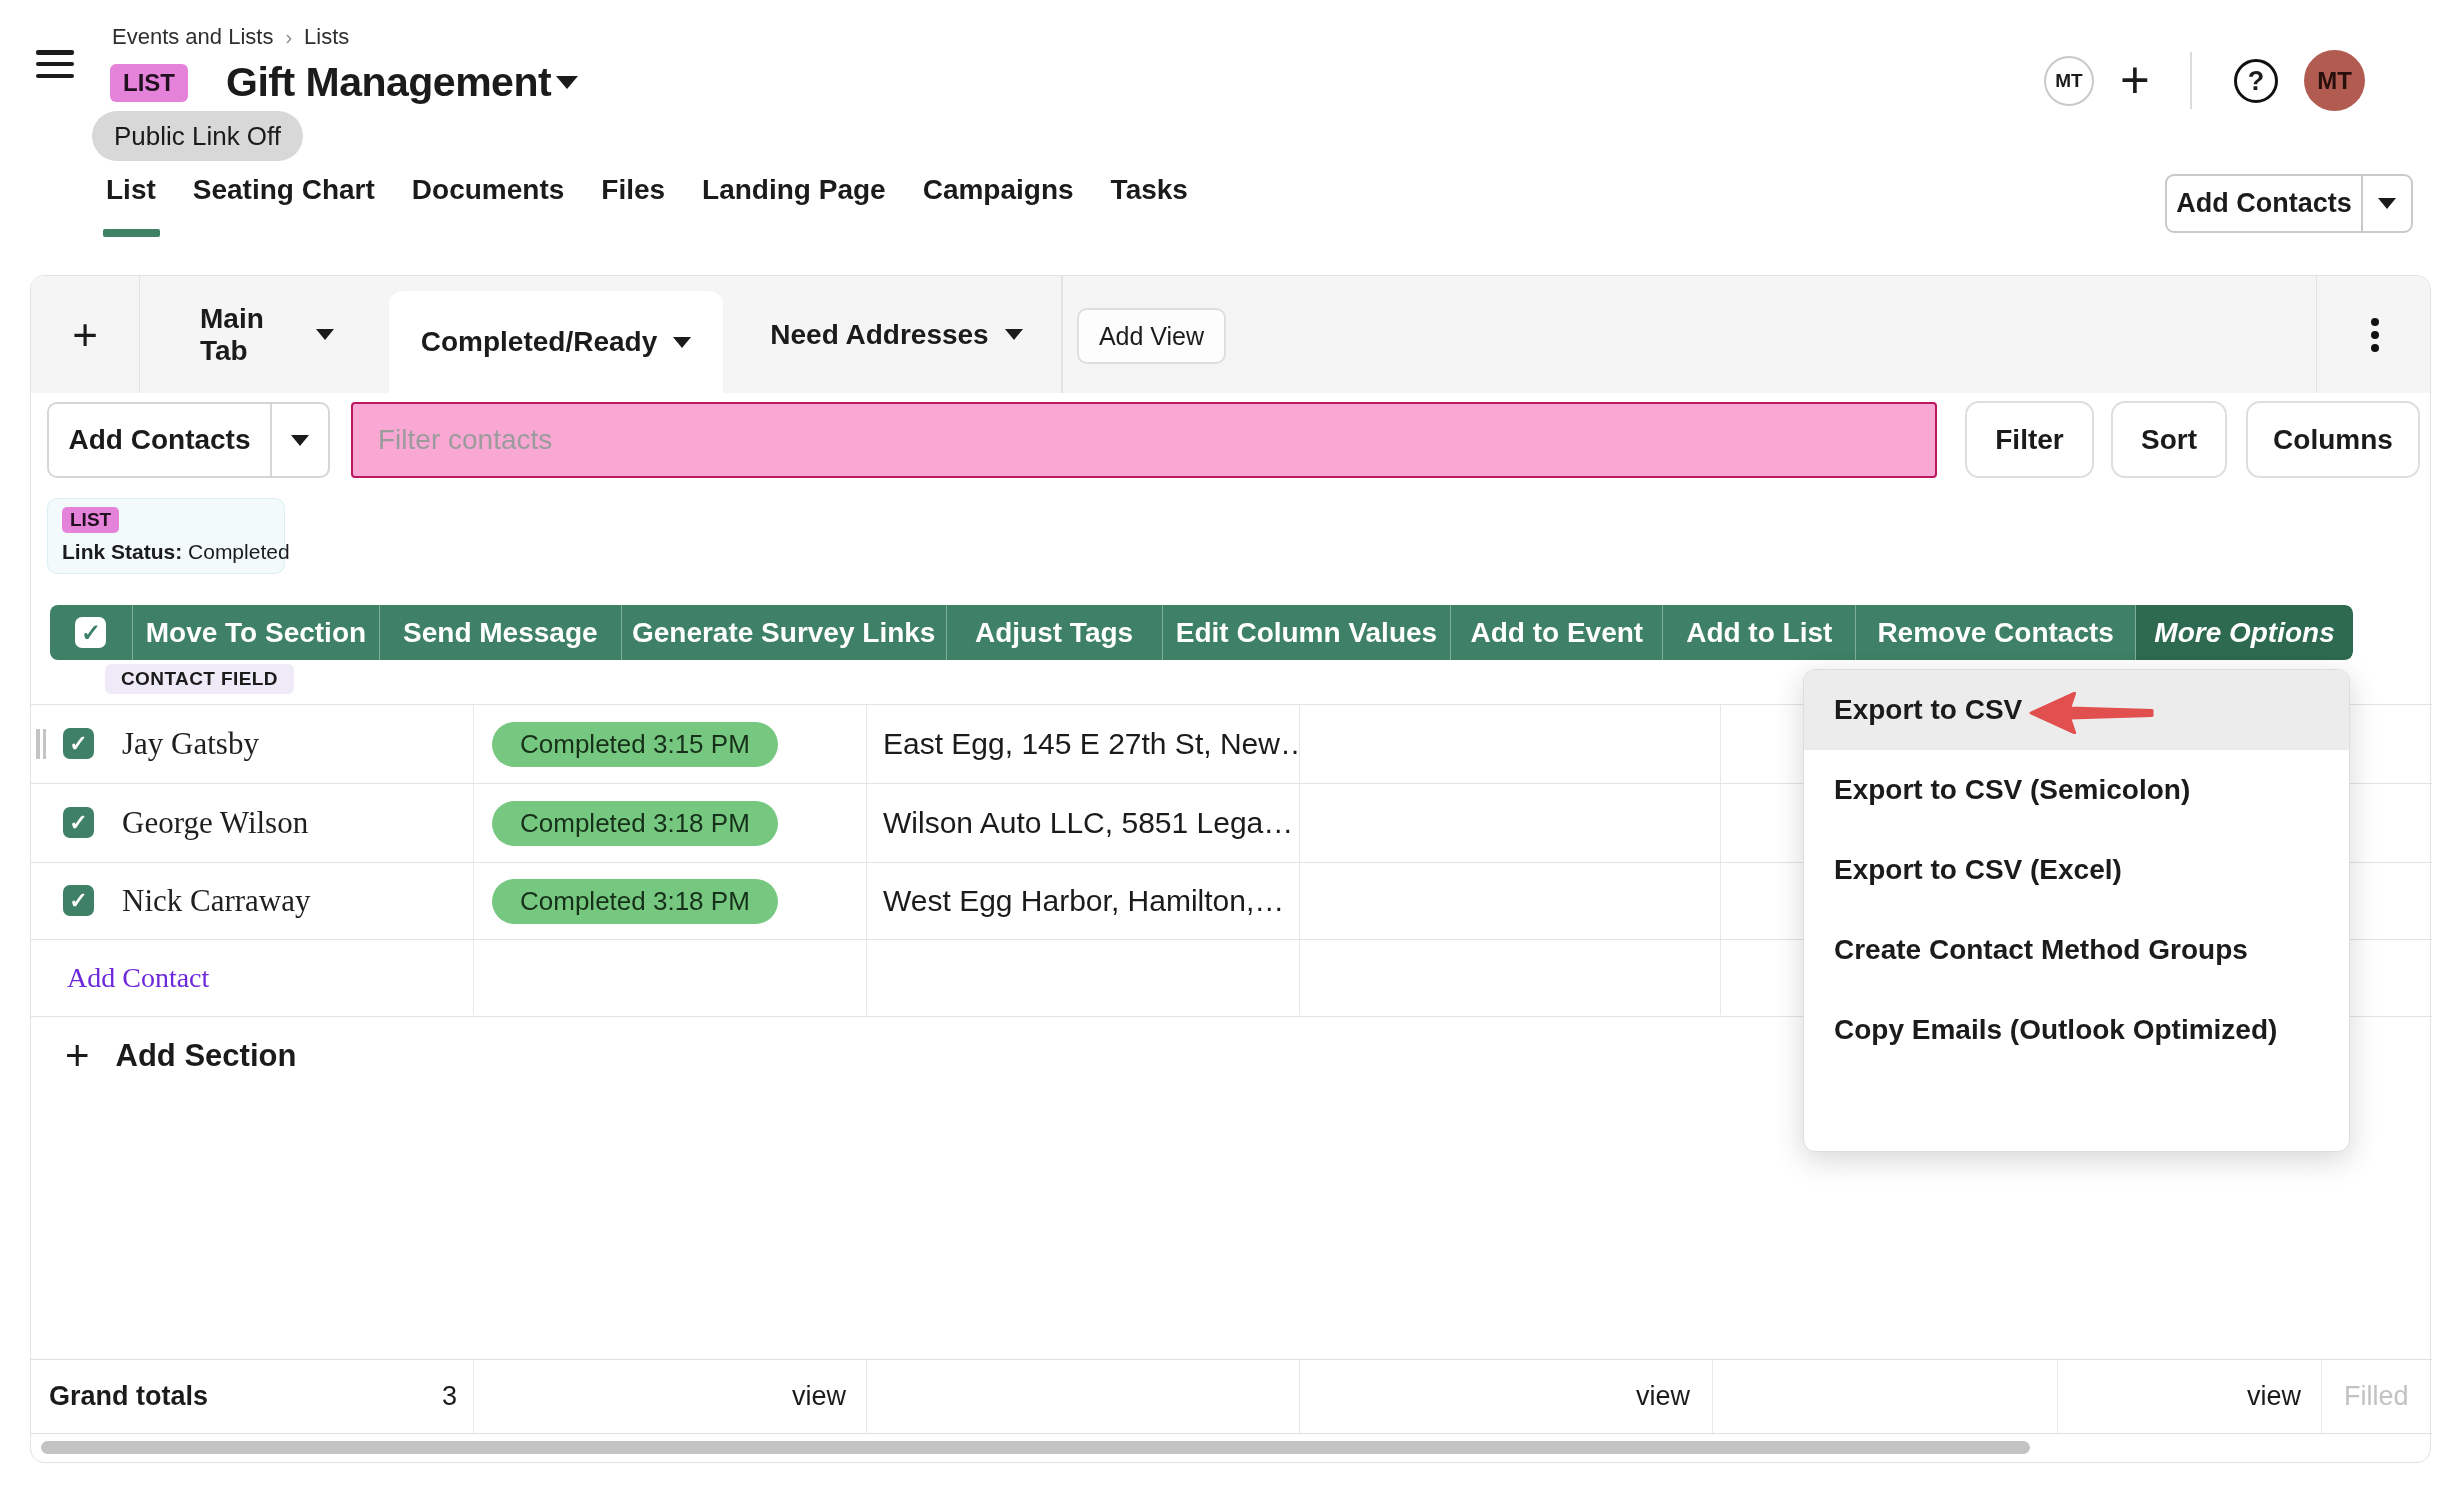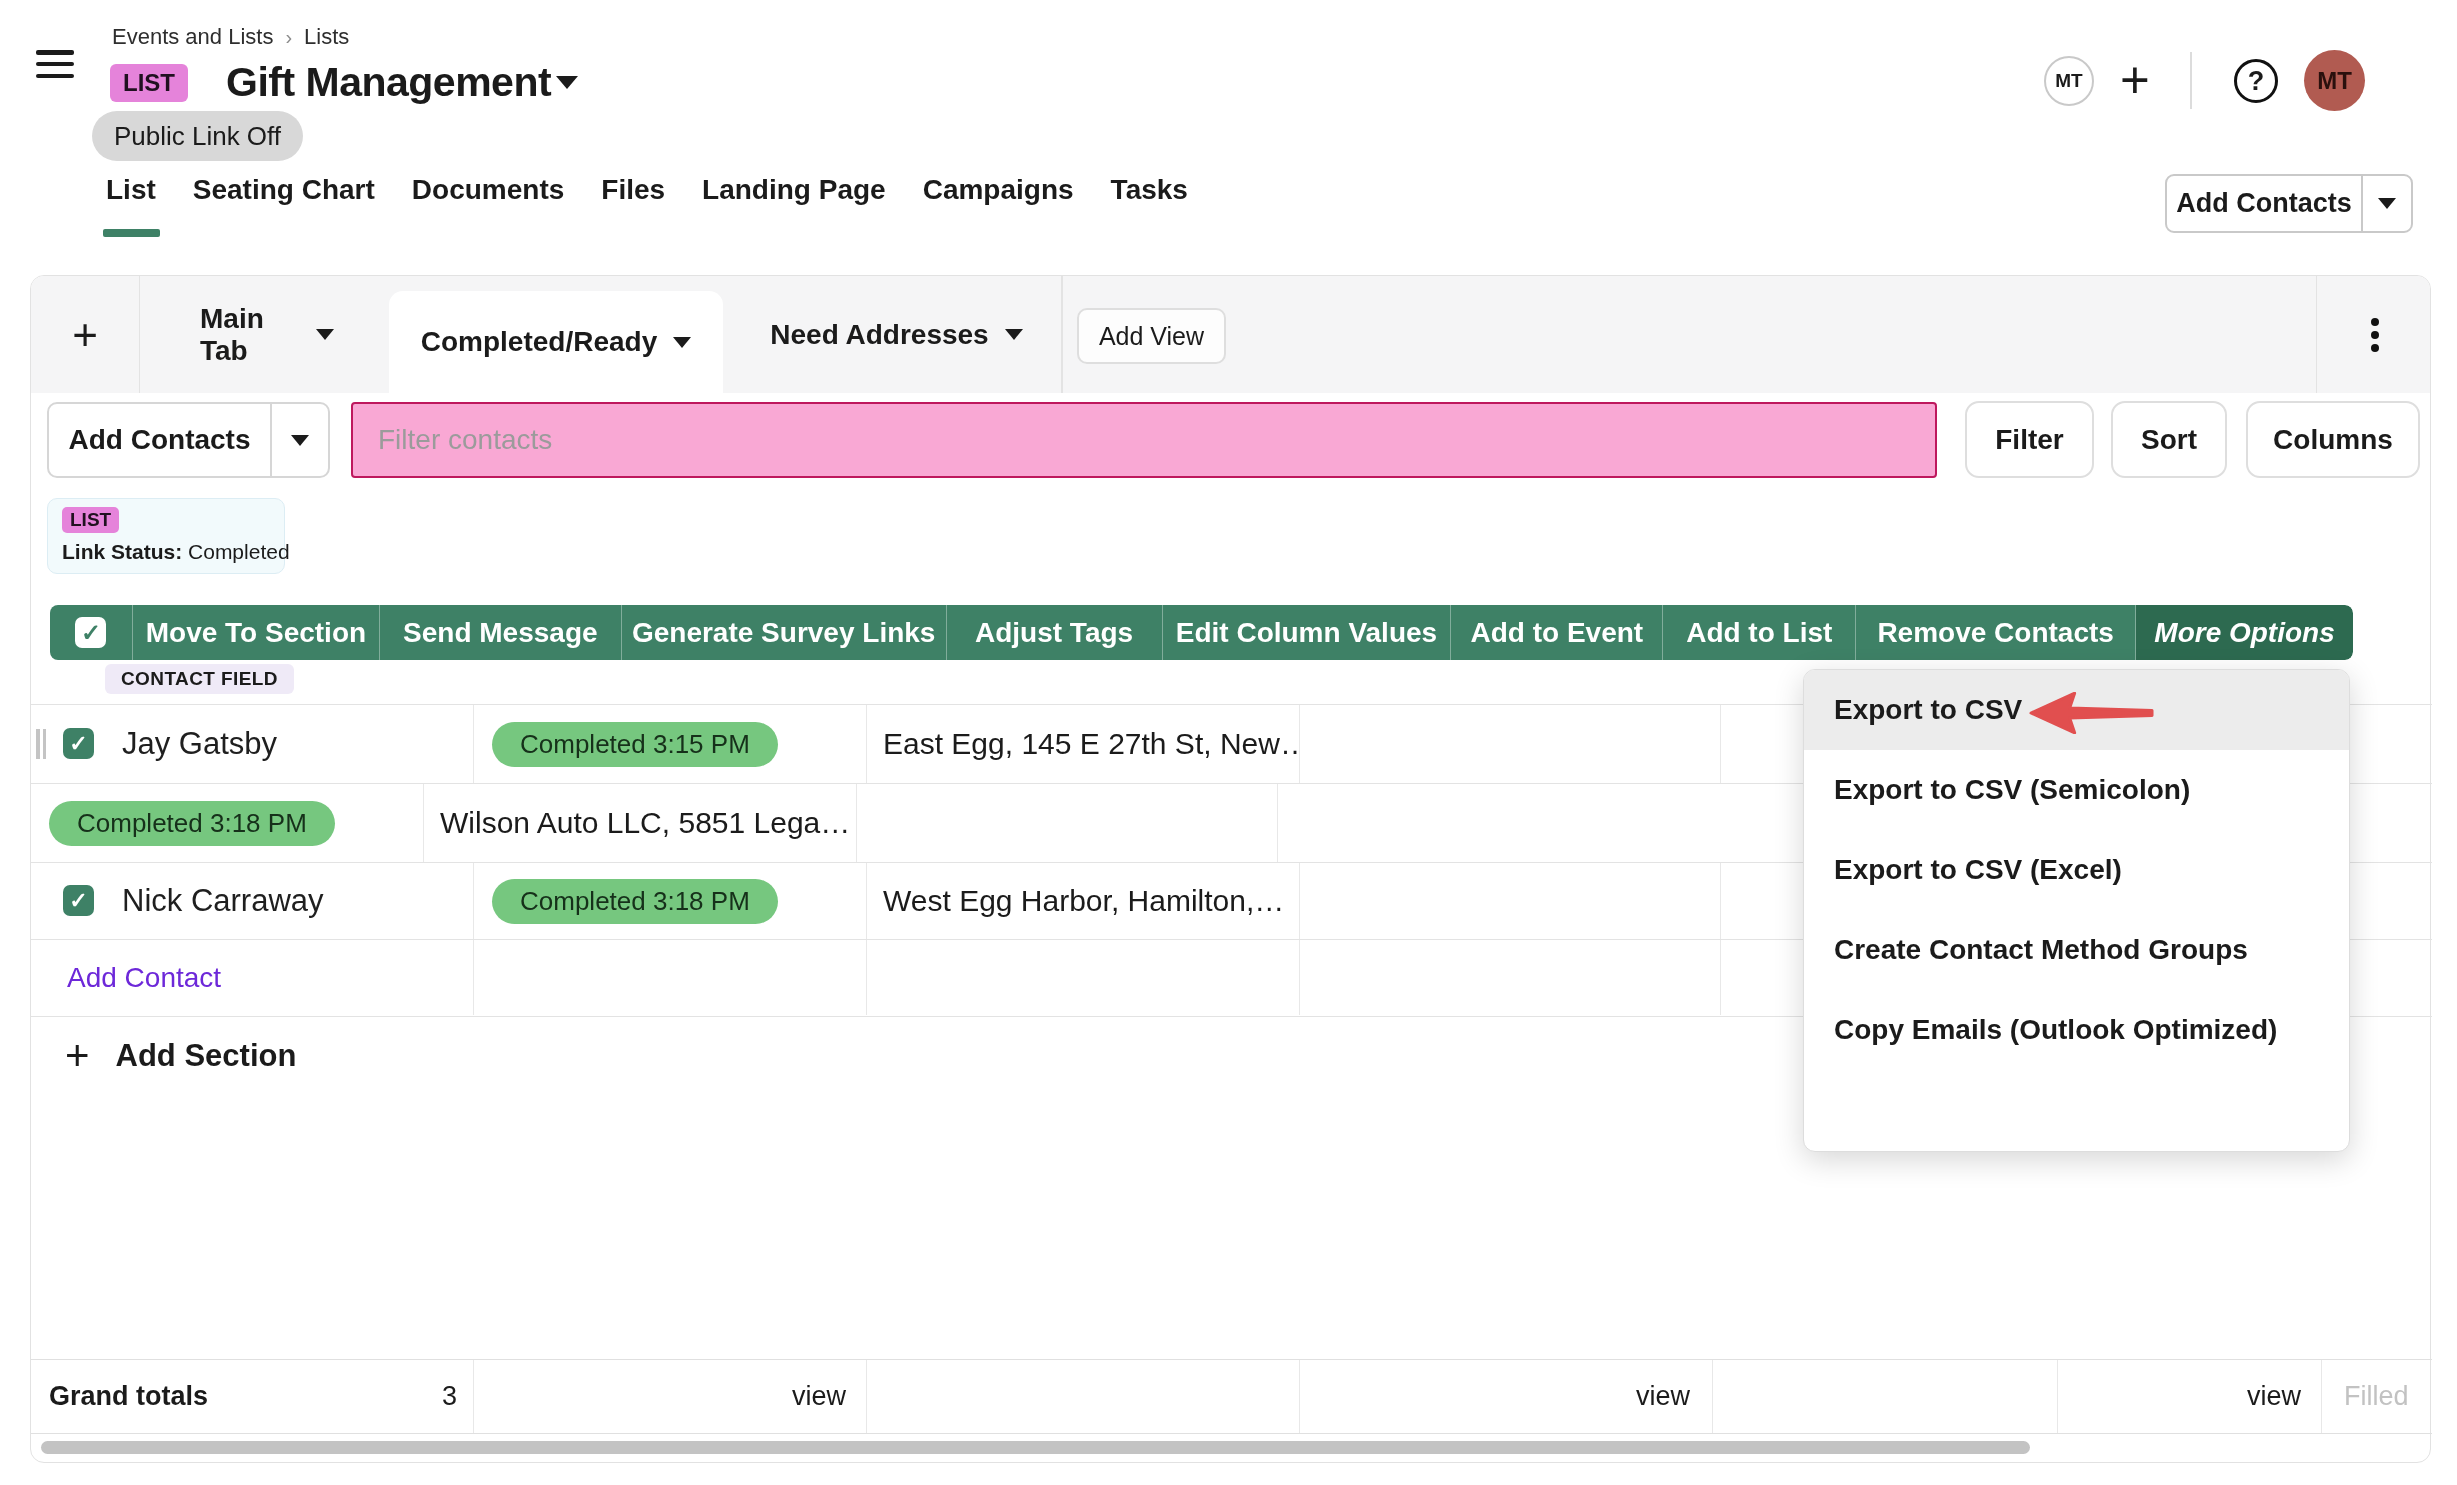"Jay Gatsby" .trow .c1 { font-family: none -> Liberation Serif, serif }
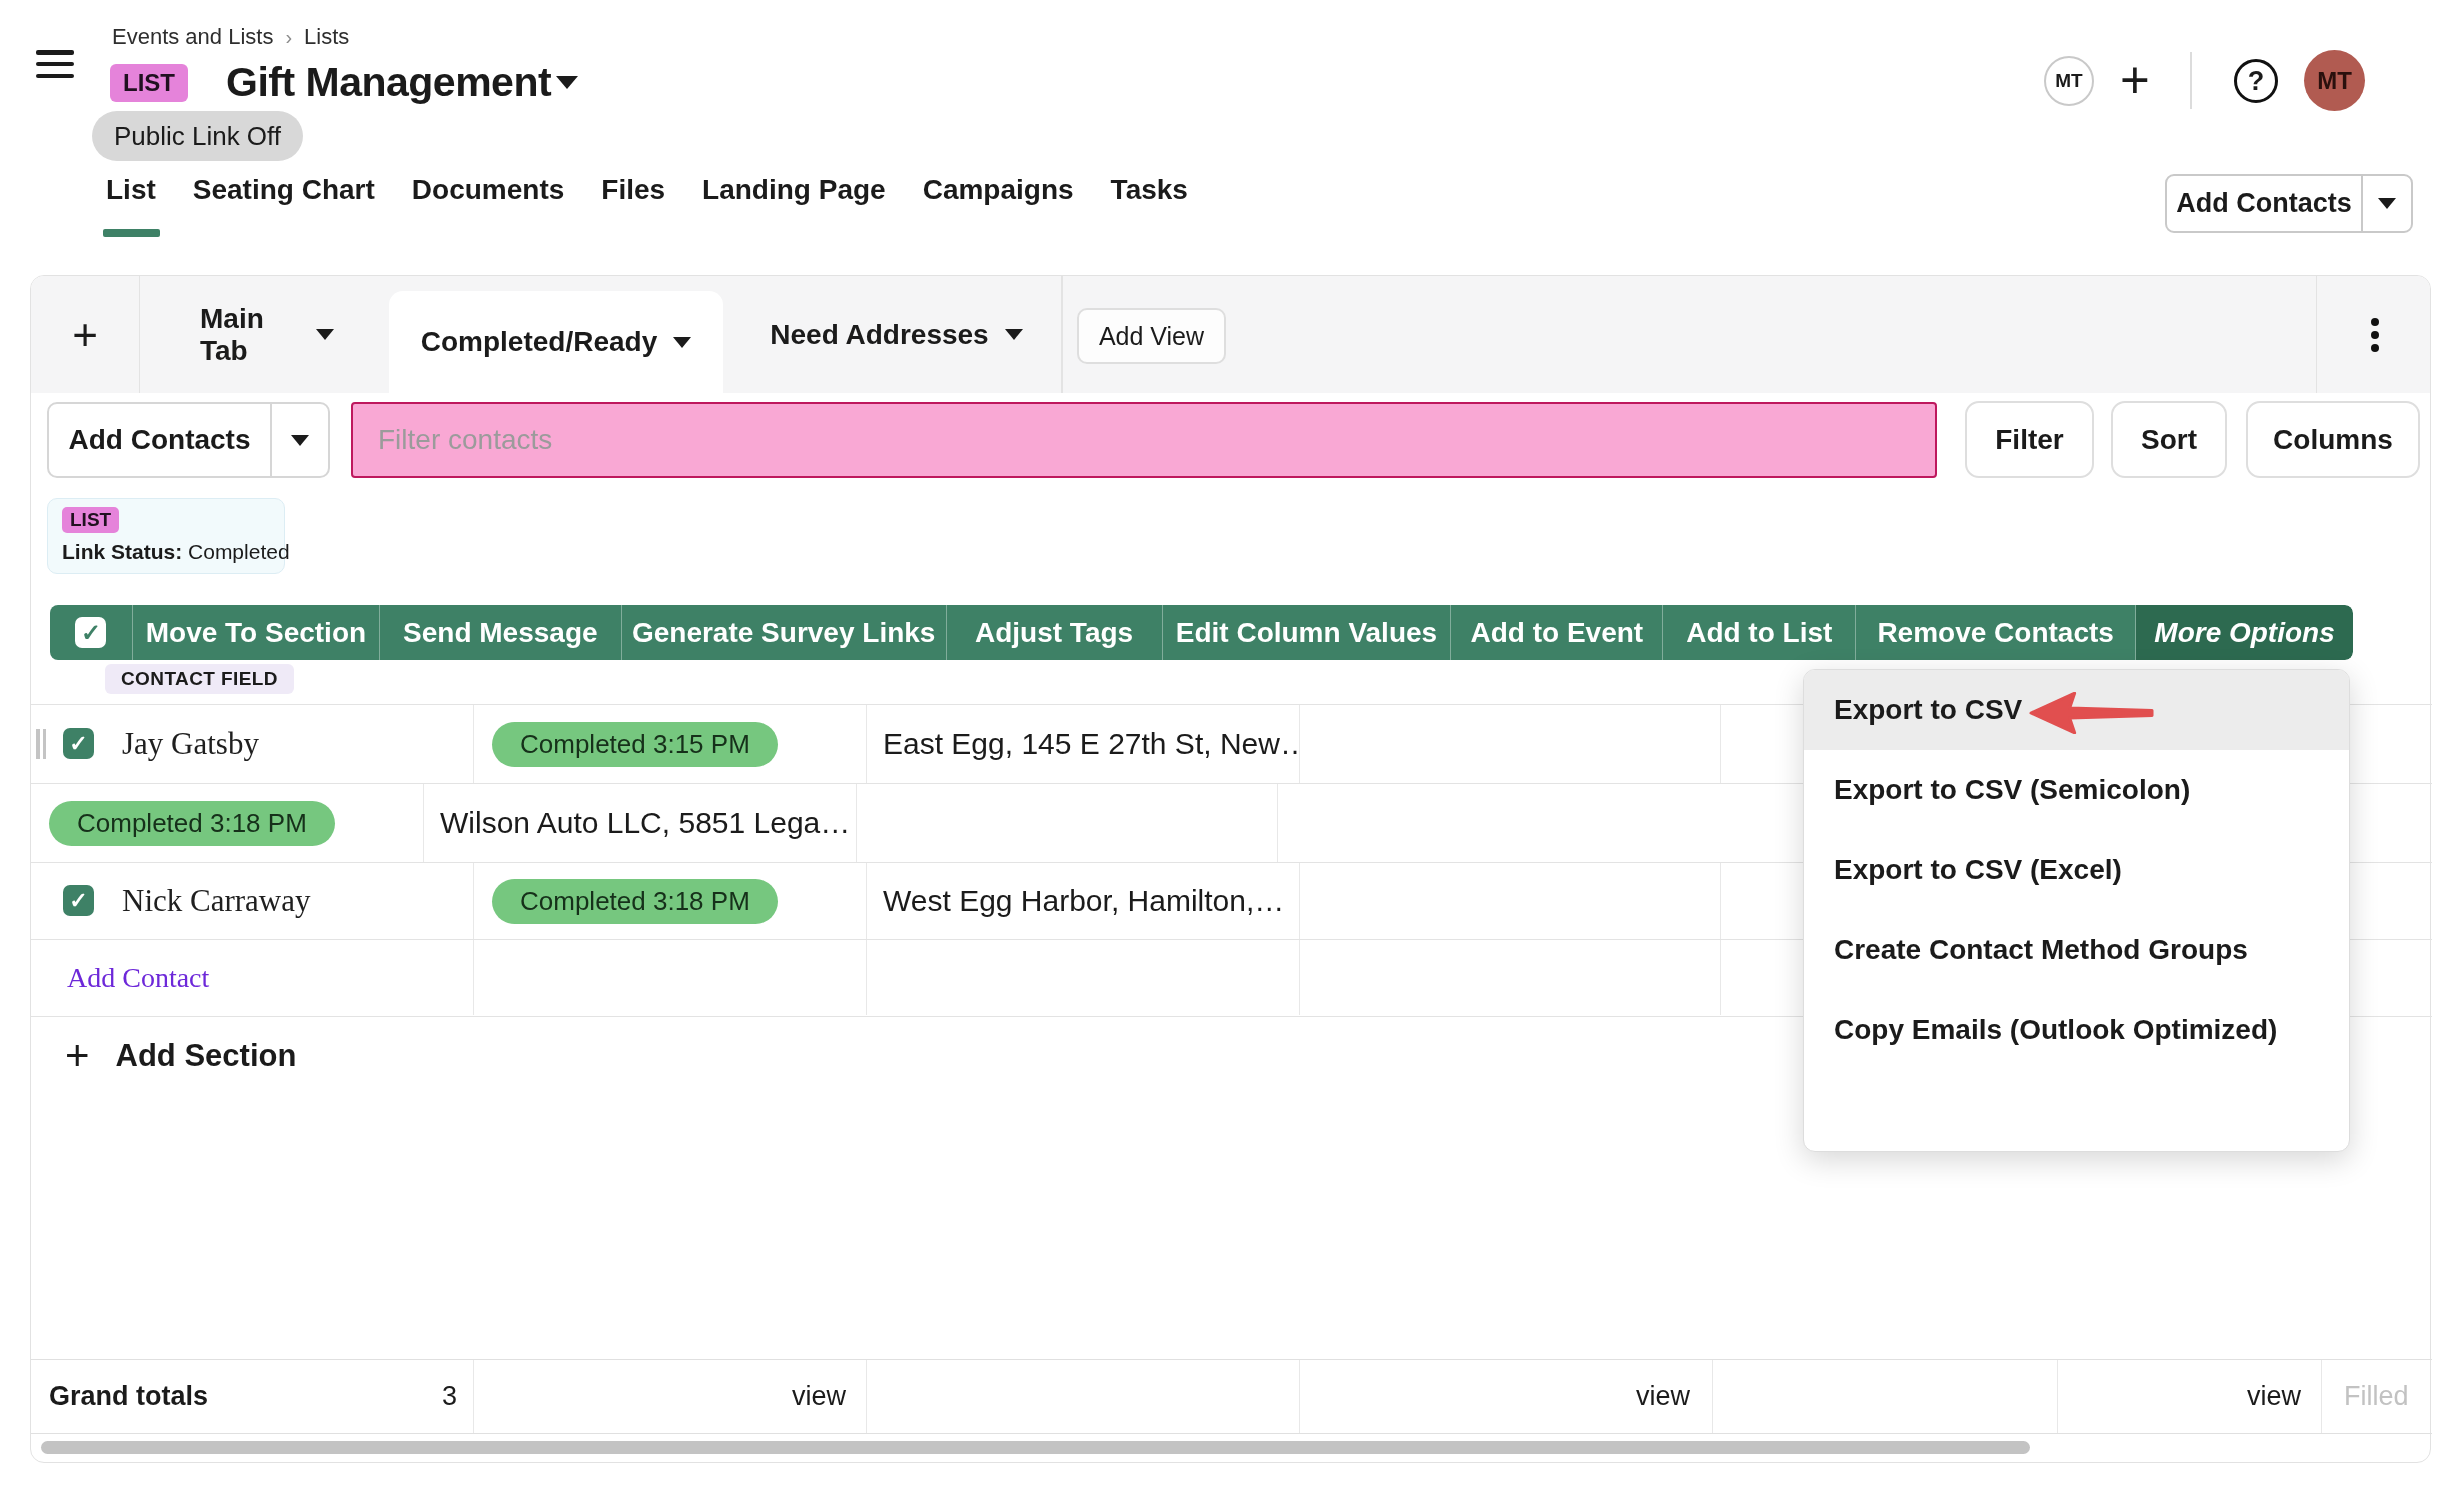"George Wilson" div.c { html: none -> <div> <span></span> <span>George Wilson</span> </div> }
